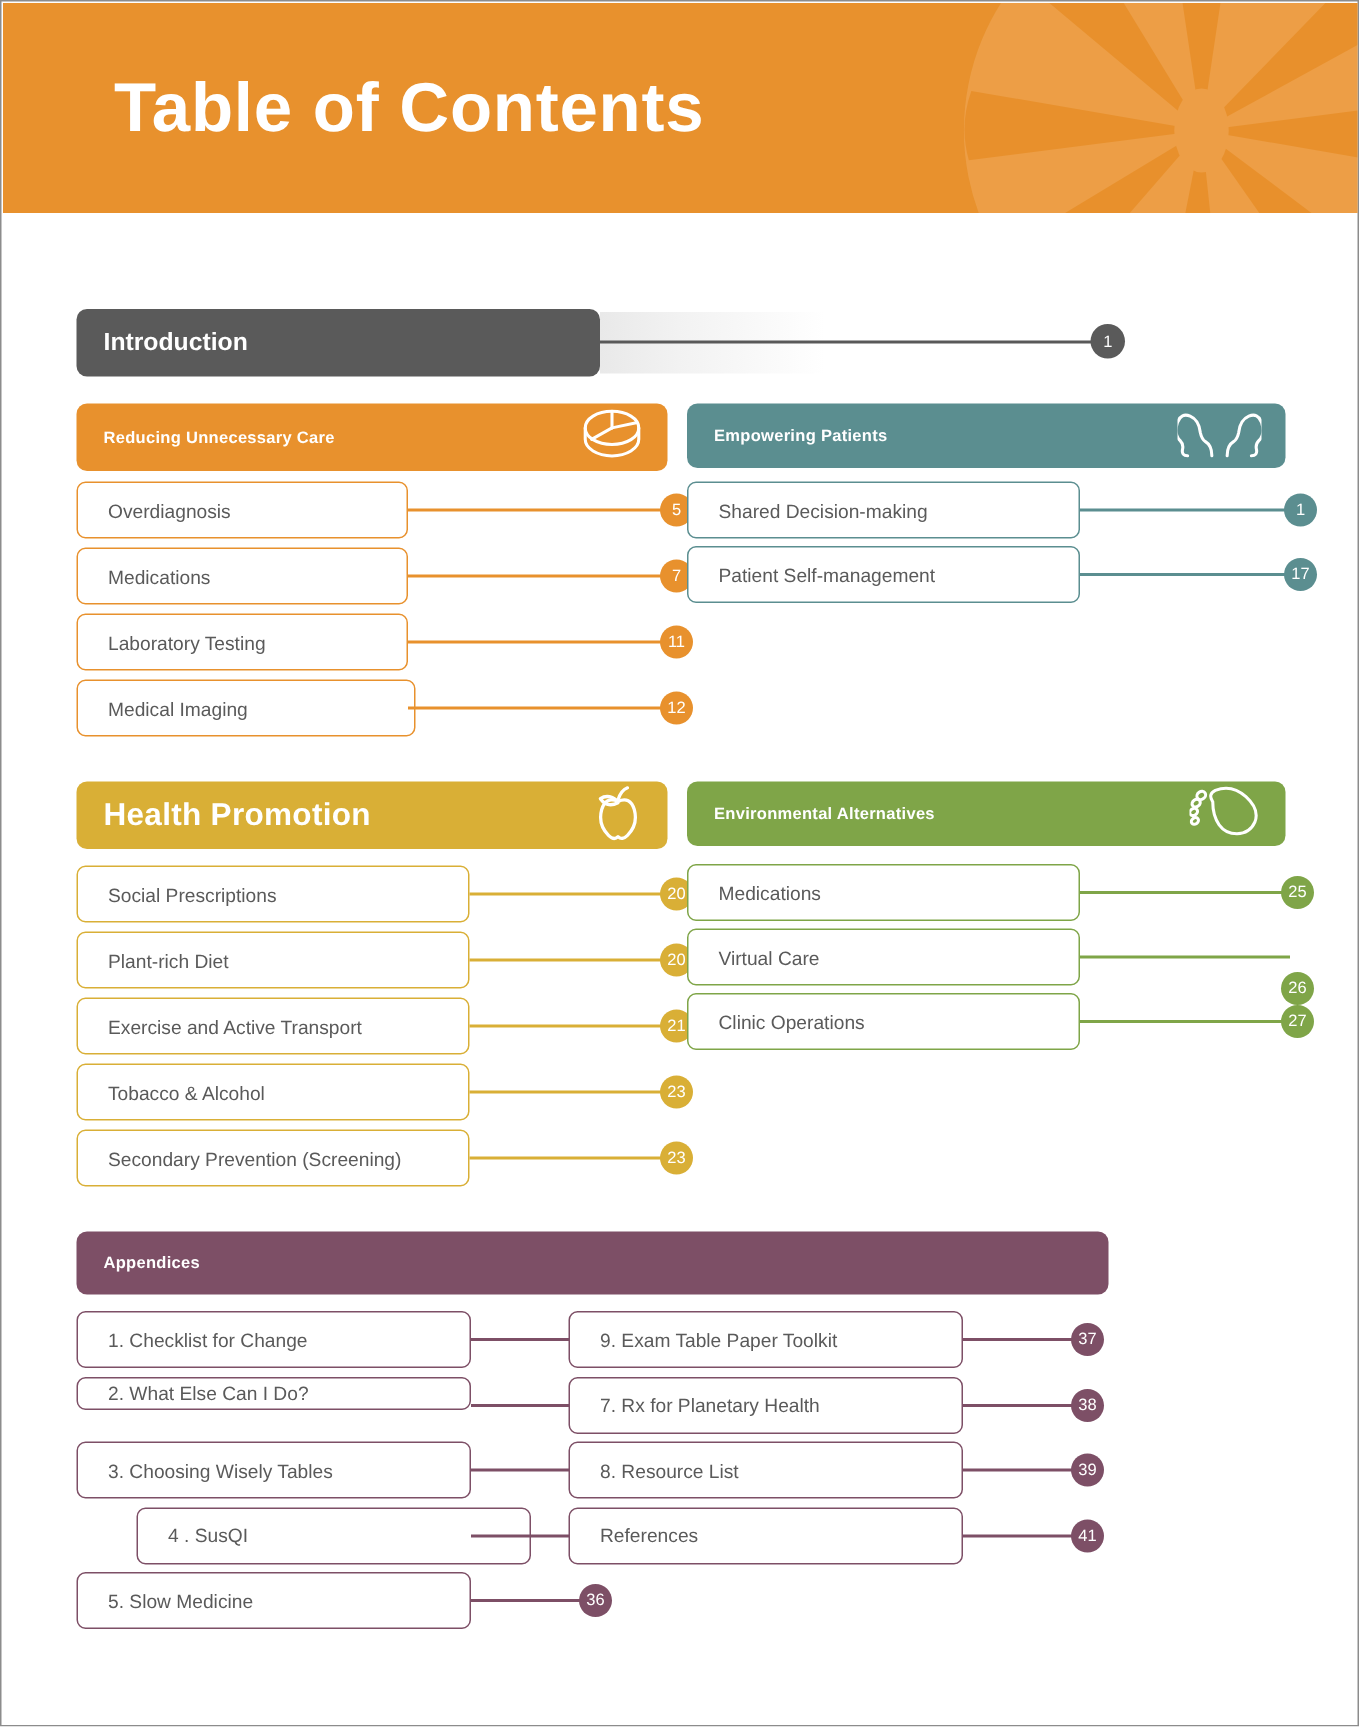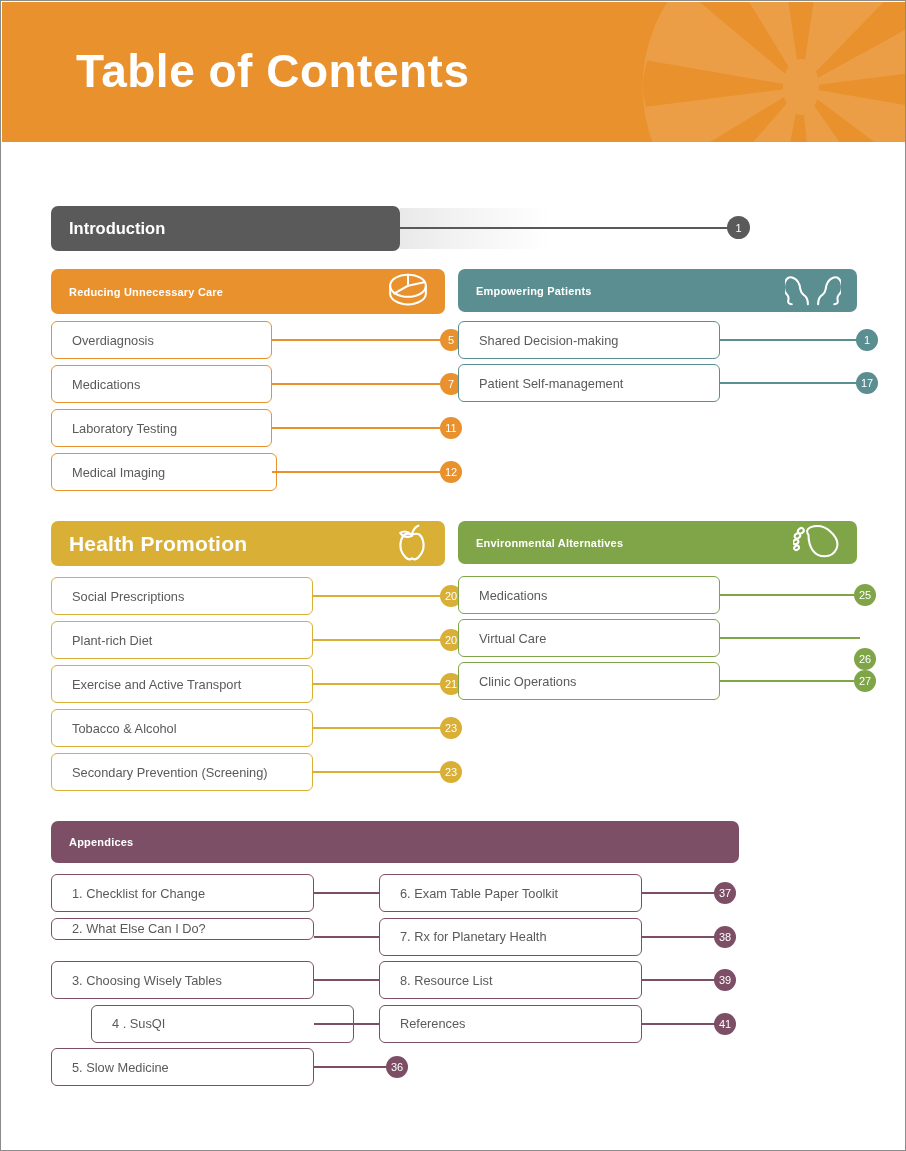"6. Exam Table Paper Toolkit" span.entry-label { text: 6 -> 9 }
